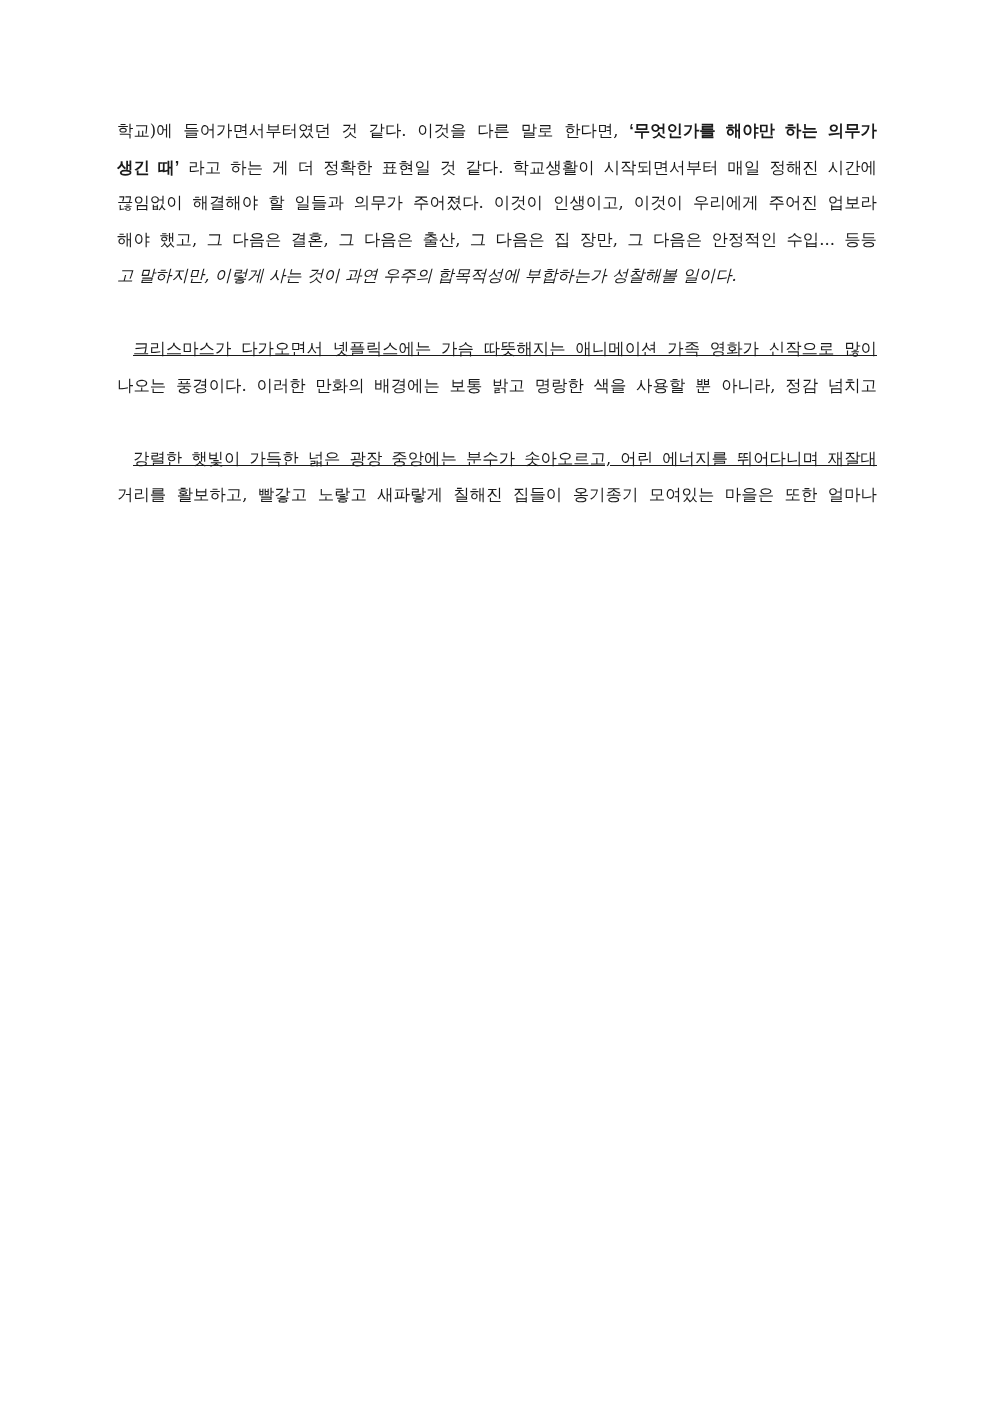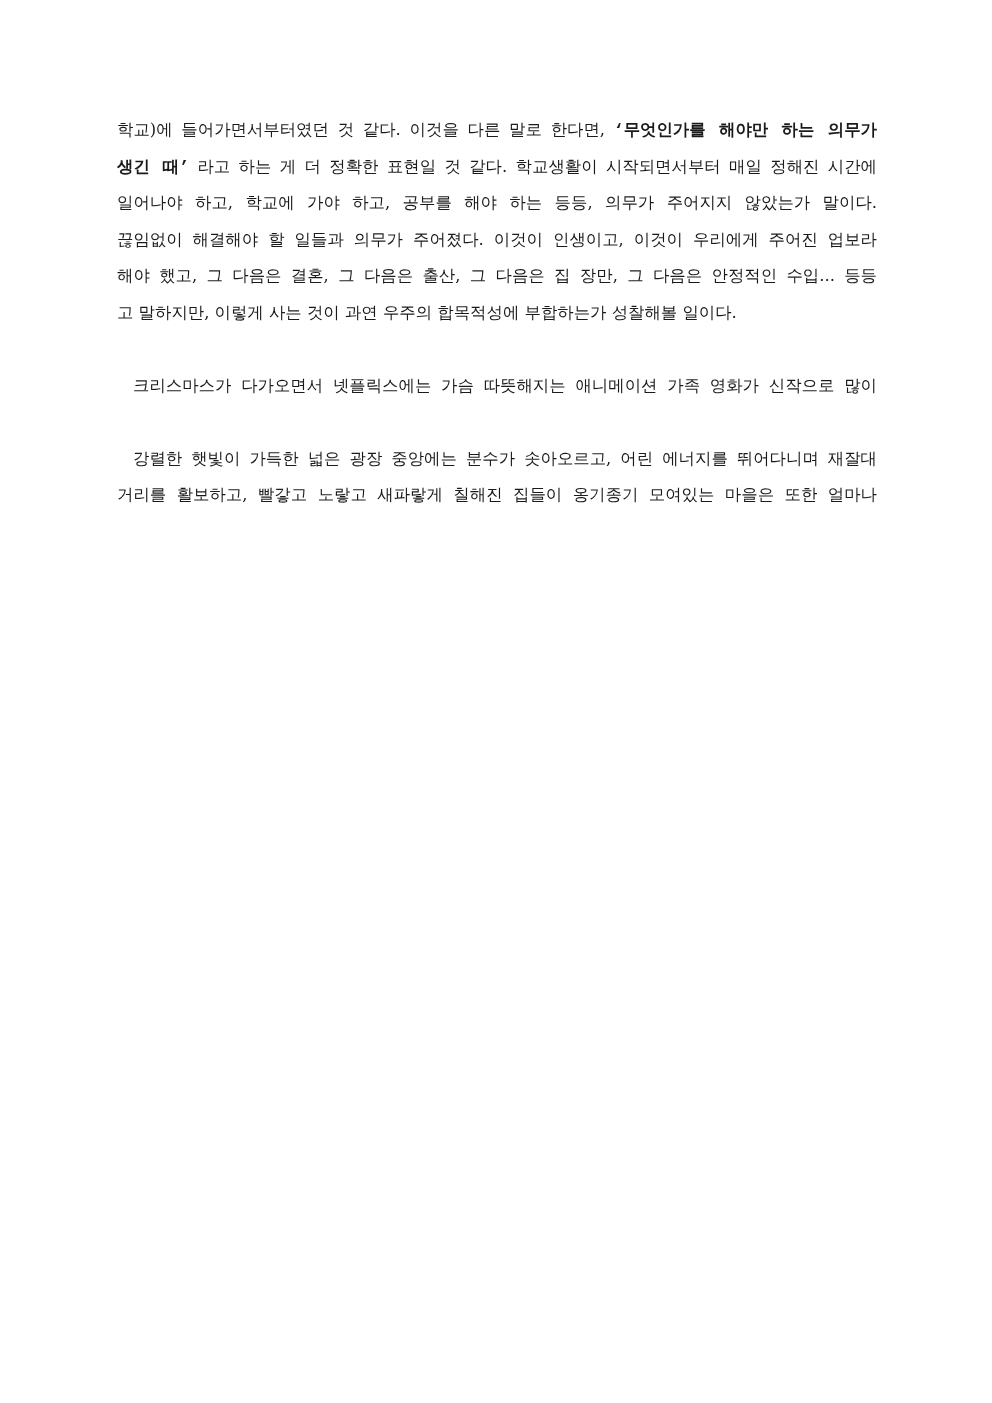"‘무엇인가를 해야만 하는 의무가" .bold { font-family: Liberation Mono, monospace -> Liberation Sans, sans-serif }
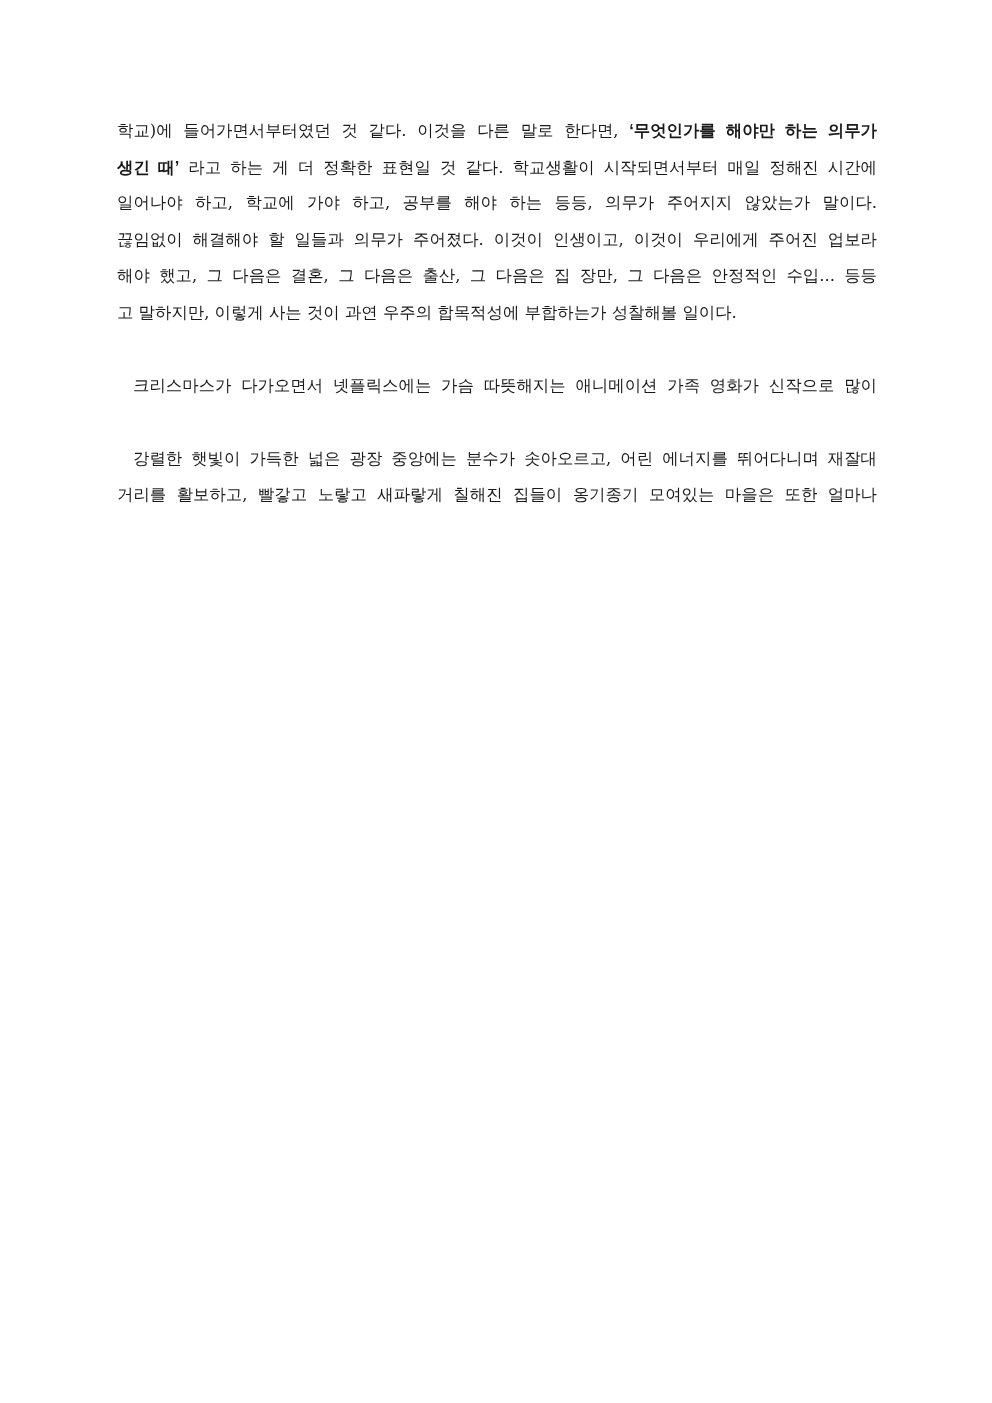"일어나야 하고, 학교에 가야 하고," span.line { html: <span>일어나야 하고, 학교에 가야 하고, 공부를 해야 하는 등등, 의무가 주어지지 않았는가 말이다.</span> -> none }
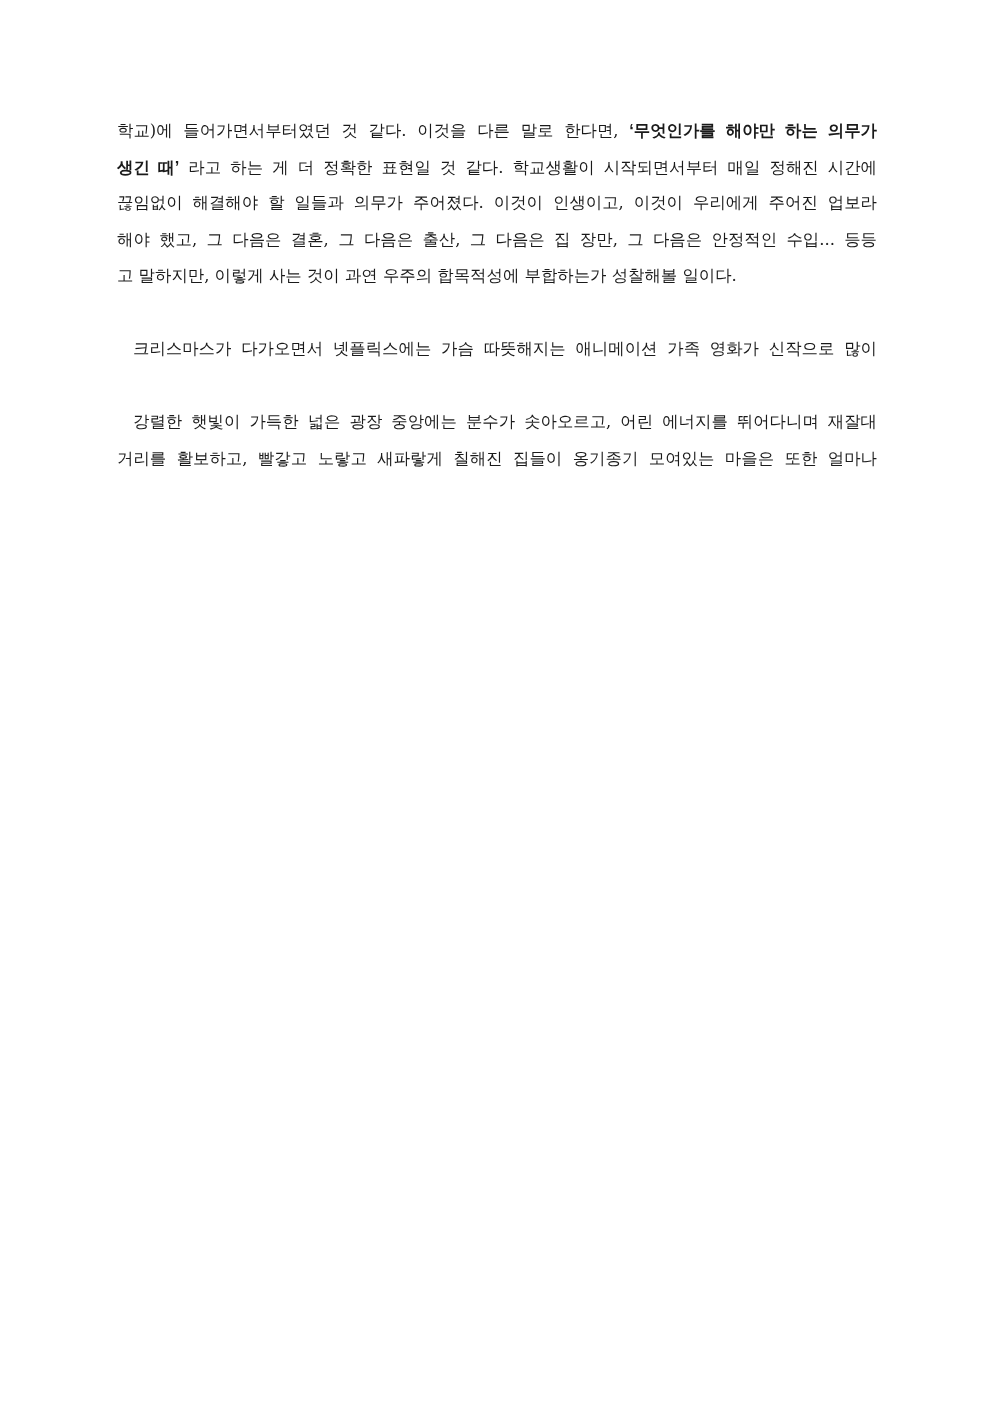"고 말하지만, 이렇게 사는 것이" .line.last { font-style: none -> italic }
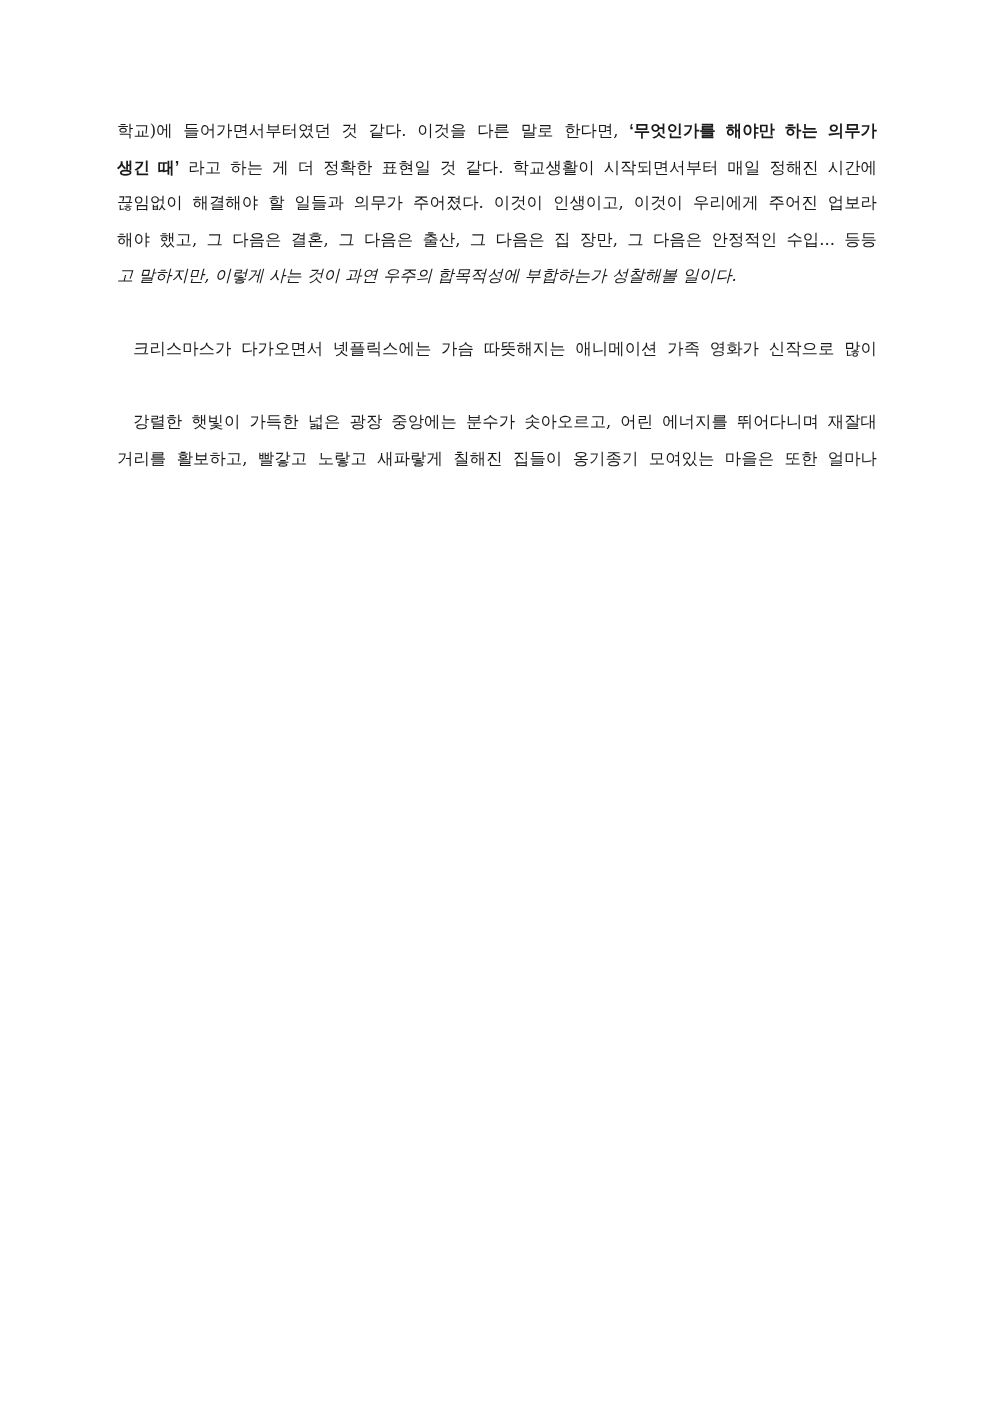"크리스마스가 다가오면서 넷플릭스에는 가슴 따뜻해지는" .line.indent { text-decoration: none -> underline }
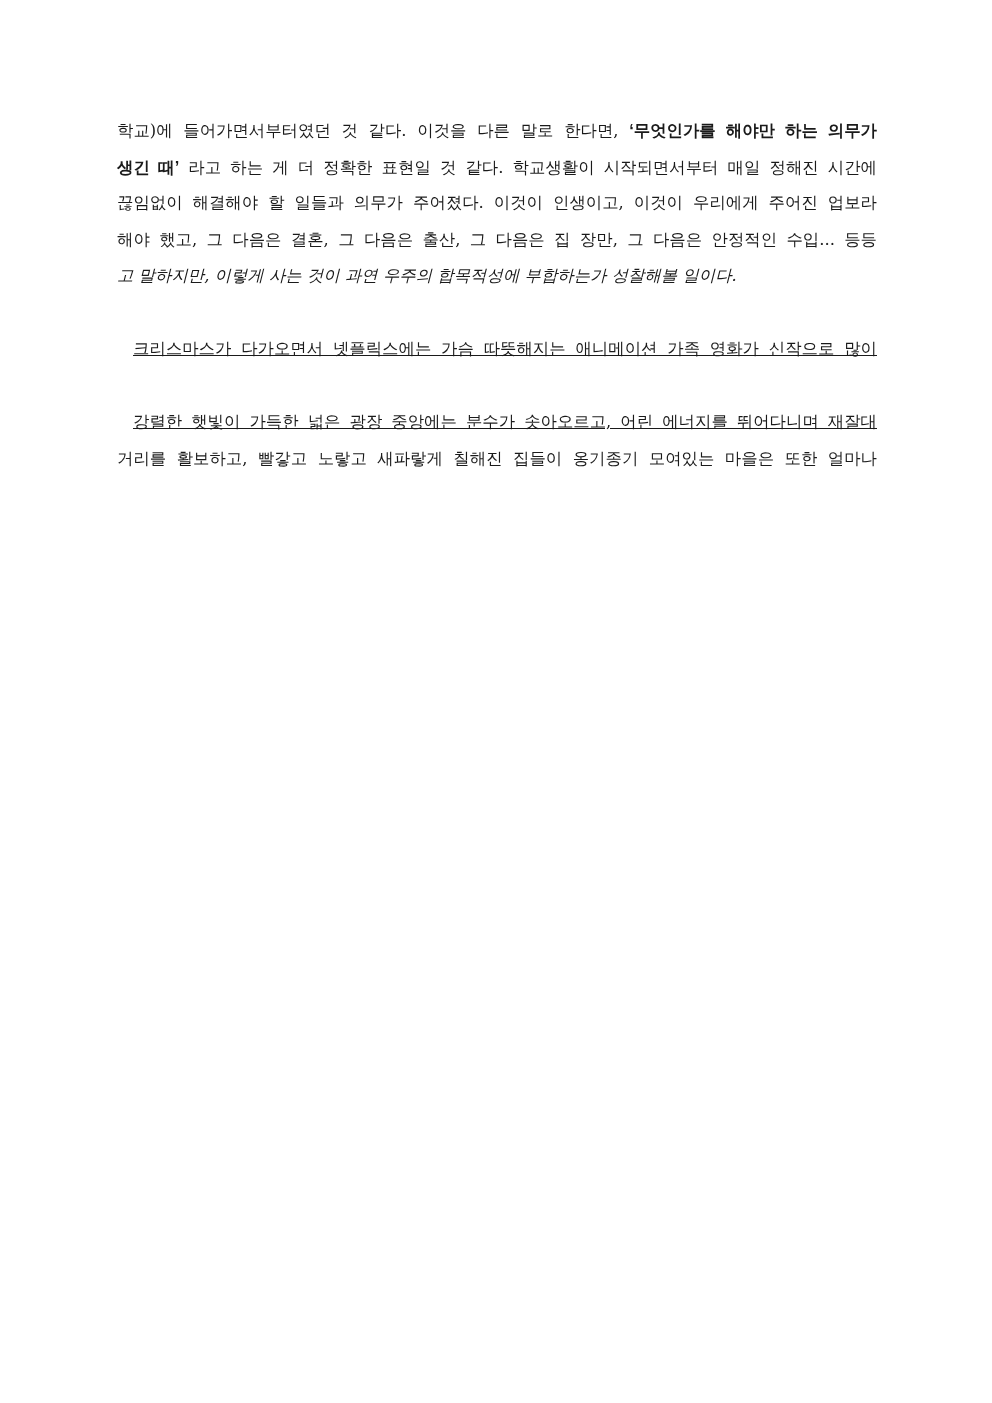"나오는 풍경이다. 이러한 만화의 배경에는" span.line { html: none -> <span>나오는 풍경이다. 이러한 만화의 배경에는 보통 밝고 명랑한 색을 사용할 뿐 아니라, 정감 넘치고</span> }
